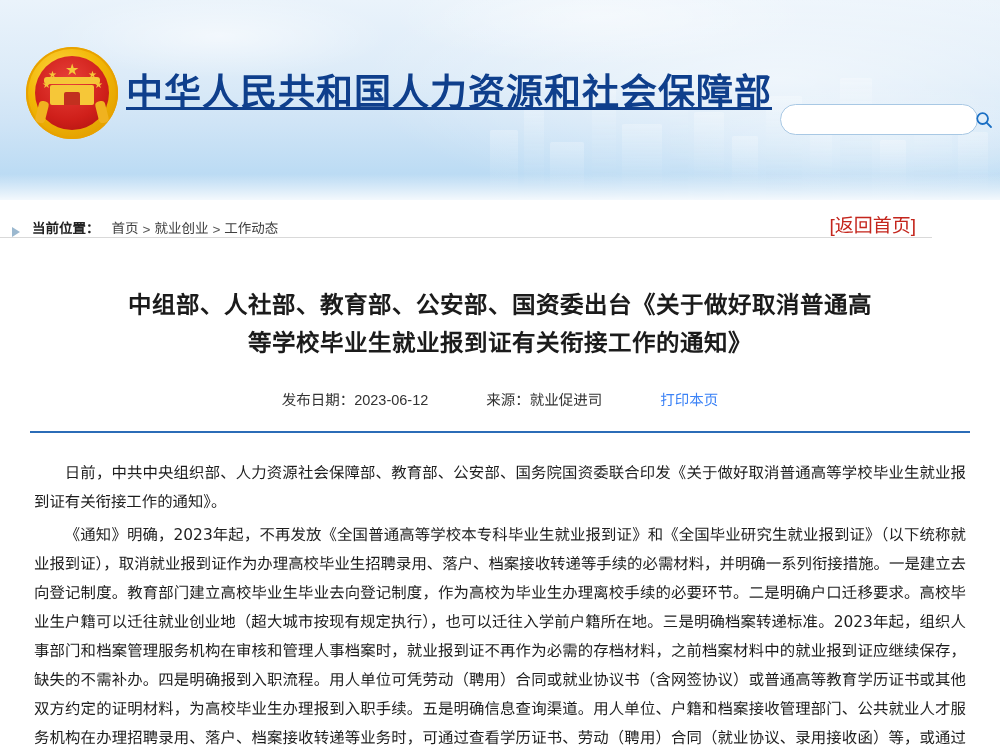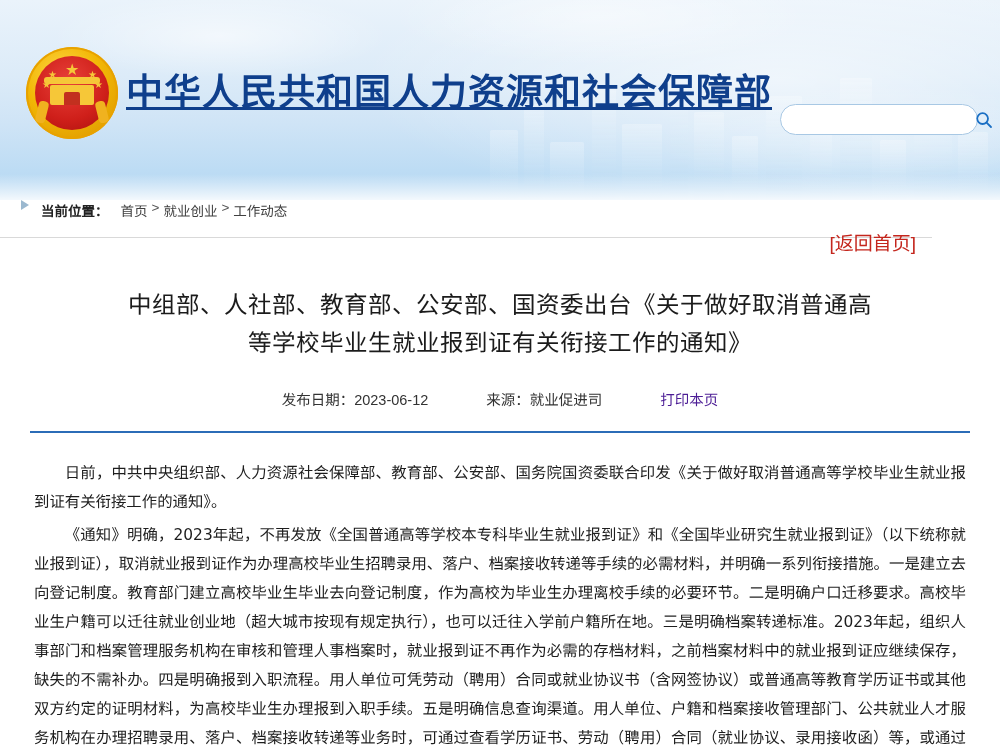"当前位置：" .crumb-bar { align-items: flex-start -> flex-end; padding-left: 21px -> 12px }
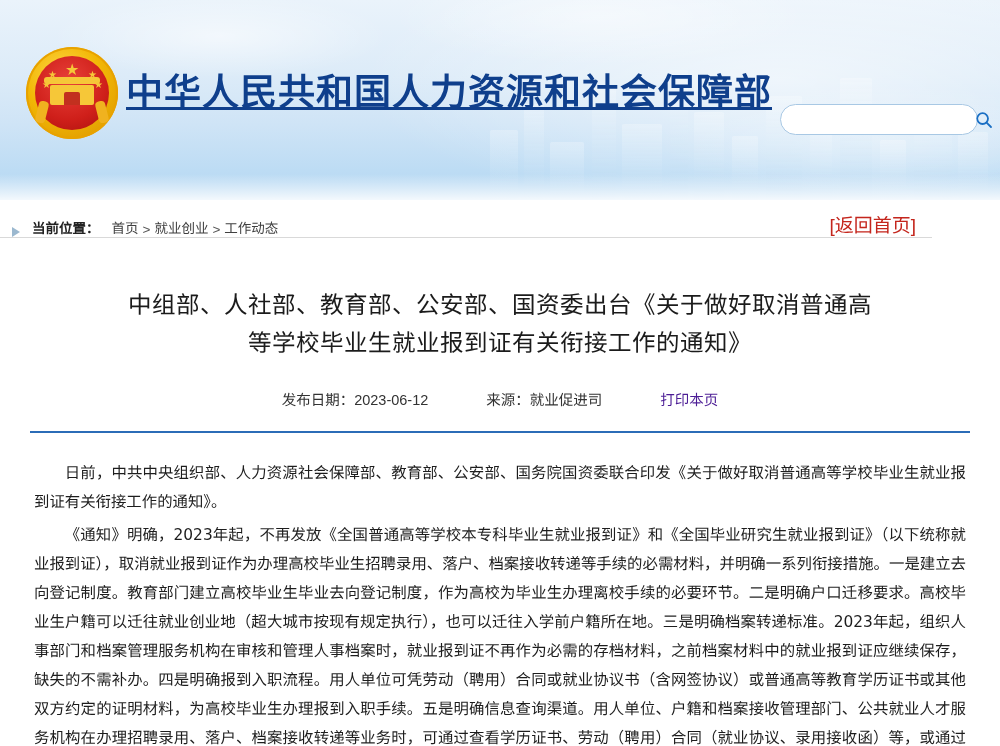"中组部、人社部、教育部、公安部、国资委出台《关于做好取消普通高等学校毕业生就业报" .art-title { font-weight: normal -> bold }
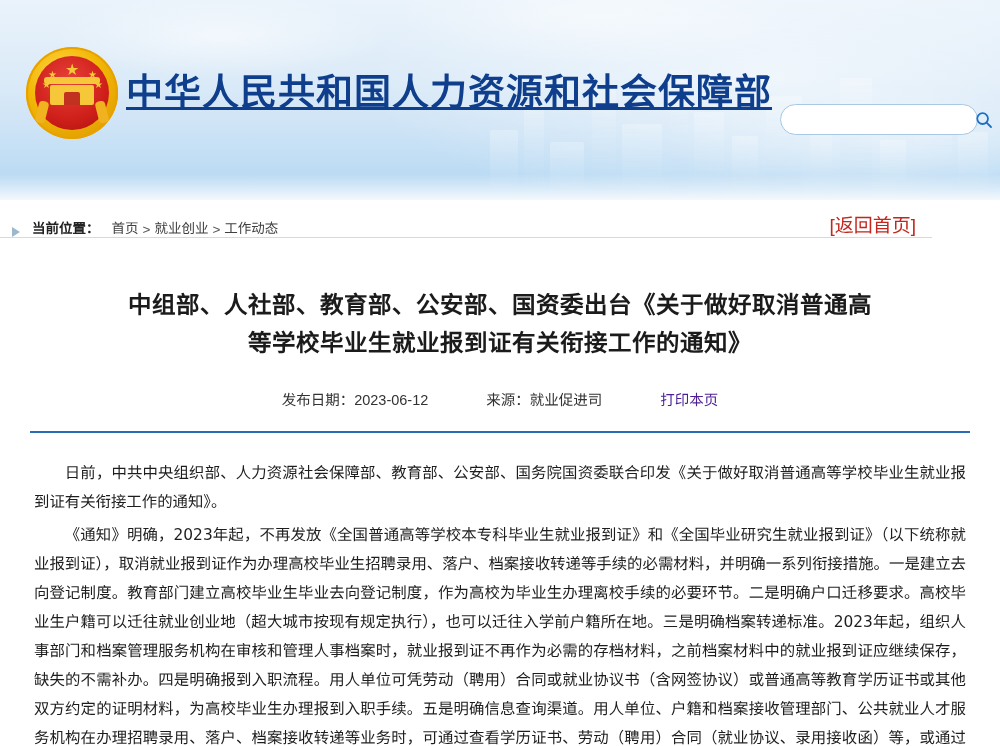"打印本页" .art-meta .print-link { color: #4c1d95 -> #3b82f6 }
